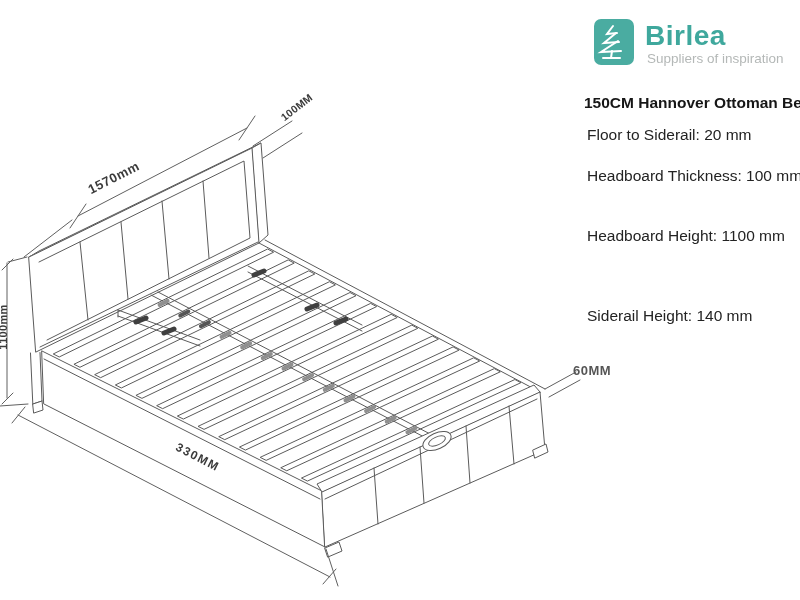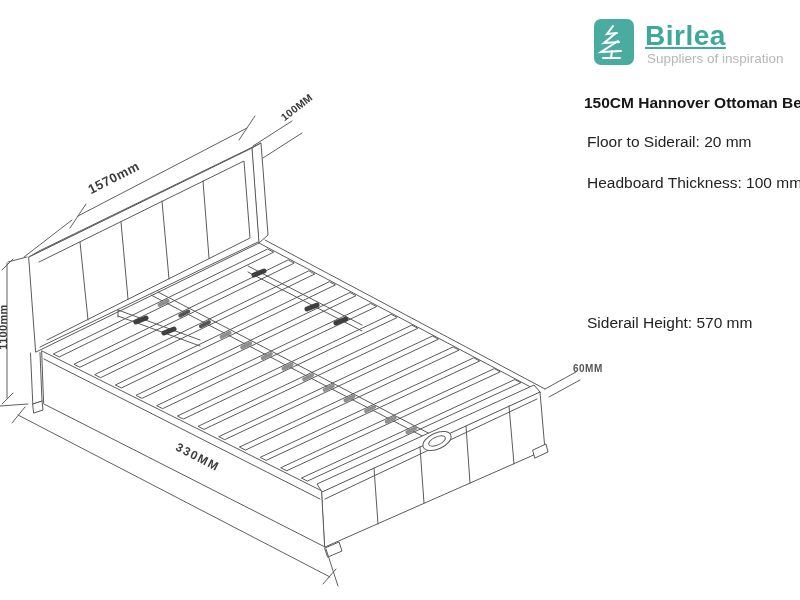"Birlea" .brand-name { text-decoration: underline -> none }
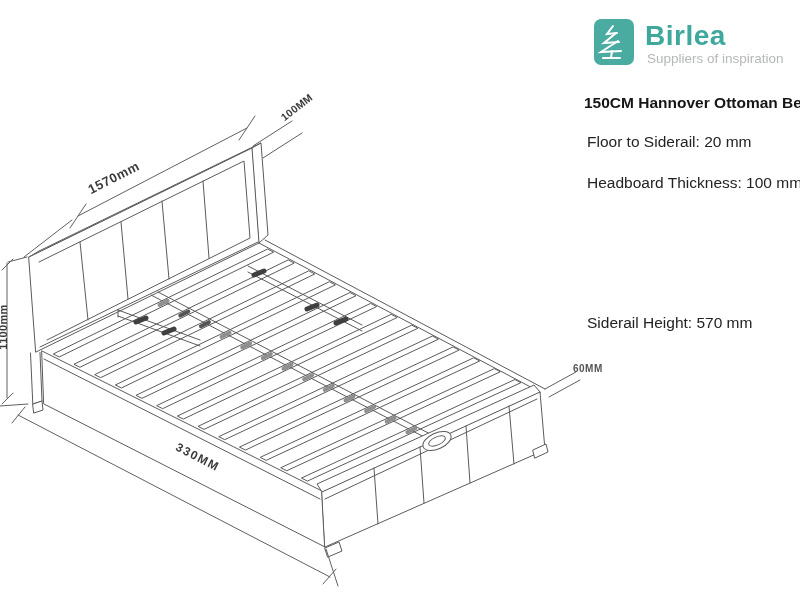"Floor to Siderail: 20 mm" .spec { margin-top: 7px -> none }
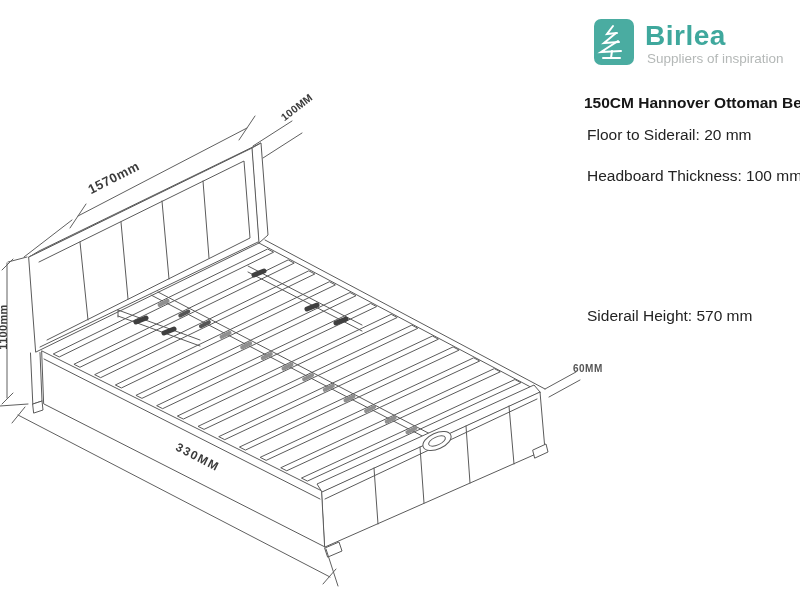"Headboard Height: 1100 mm" div.spec { html: none -> <div>Headboard Height: 1100 mm</div> }
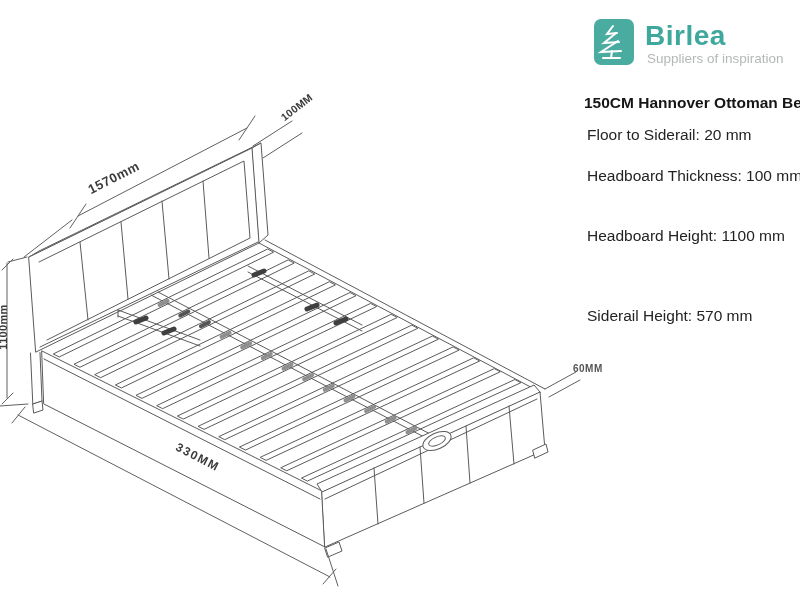"Siderail Height: 570 mm" div.spec { text: 570 -> 140 }
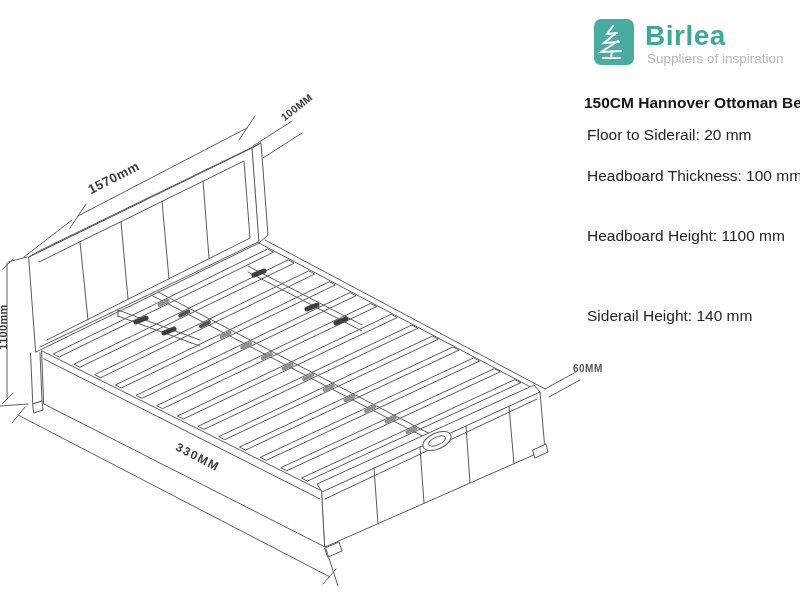"60MM" .lbl-60 { font-size: 10px -> 13px }
